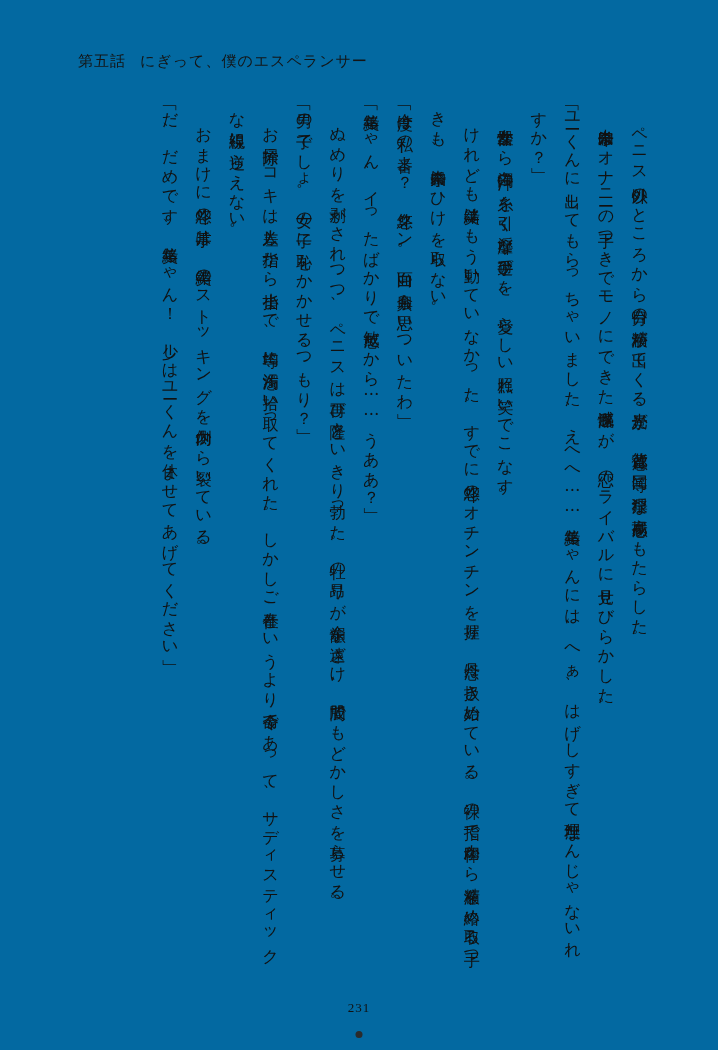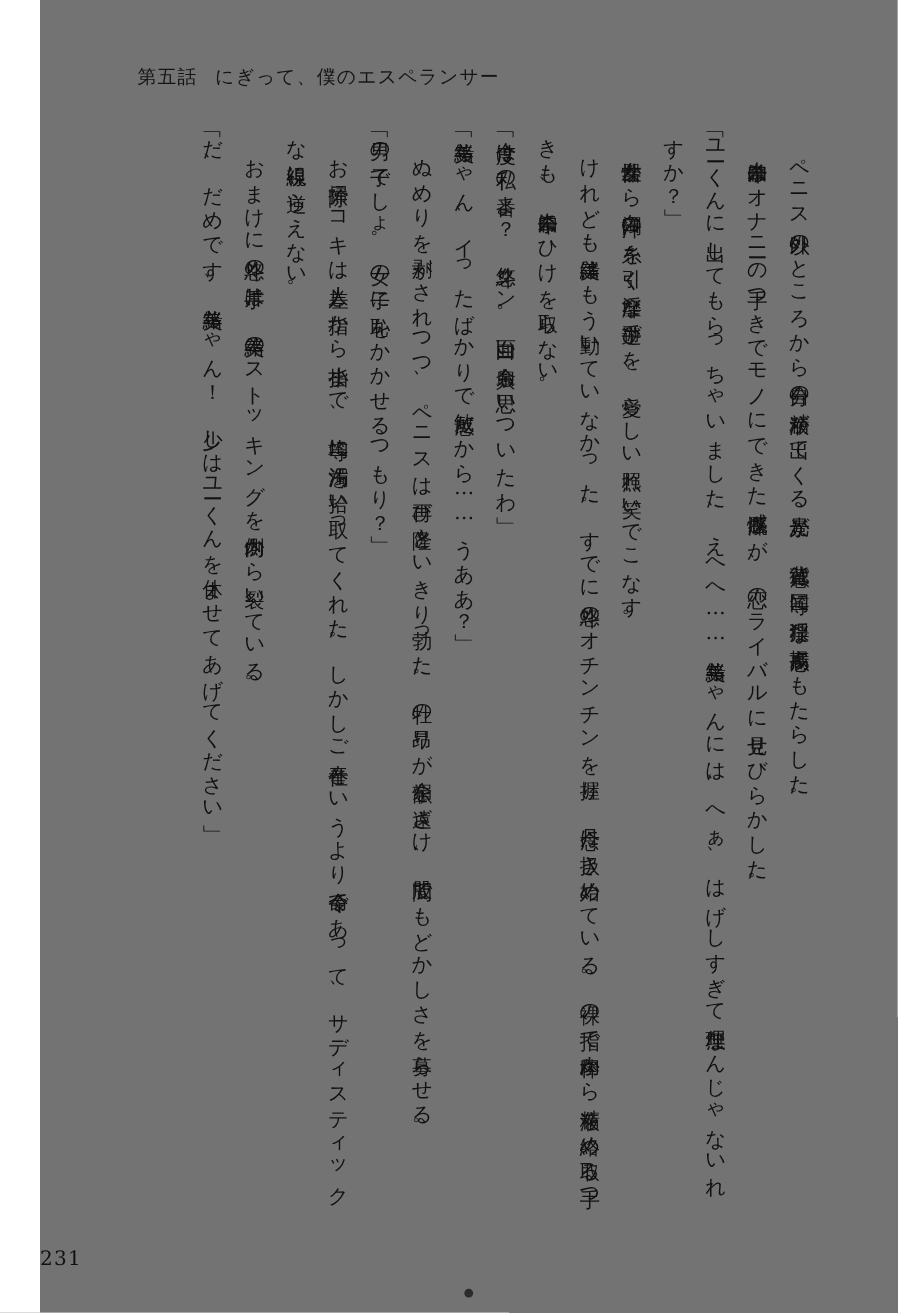"第五話 にぎって、僕のエスペランサー" .page { background: #737373 -> #0369a1; margin-left: 32px -> none }
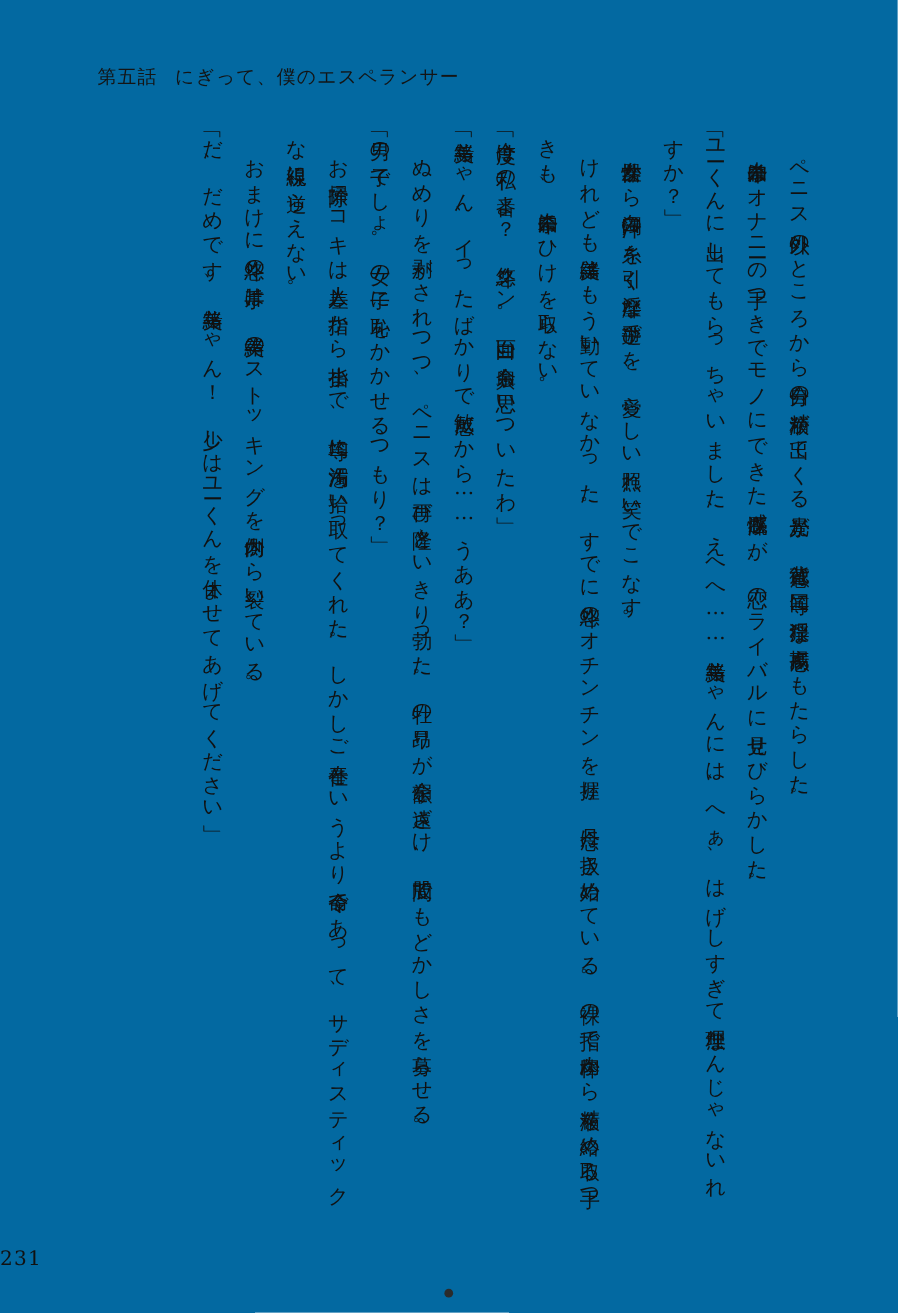"231" .page-number { font-family: none -> Liberation Serif, serif; font-size: 16px -> 13px; text-align: none -> center }
